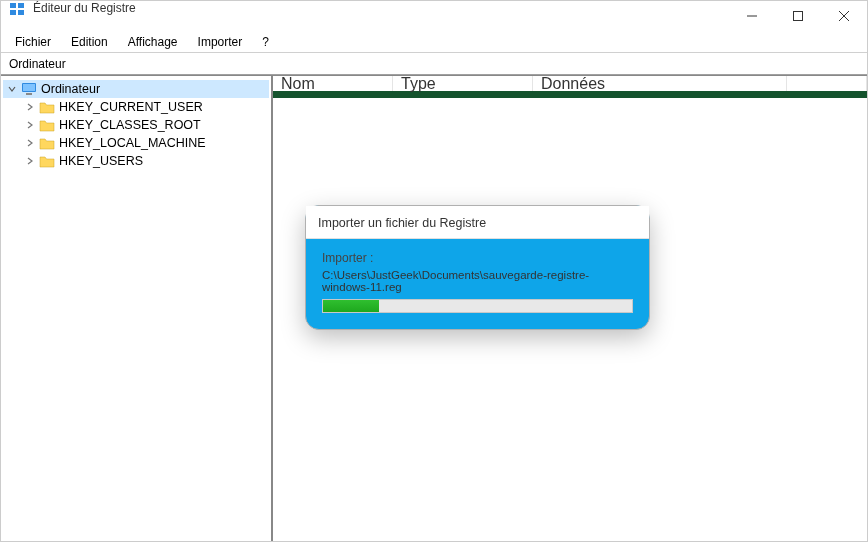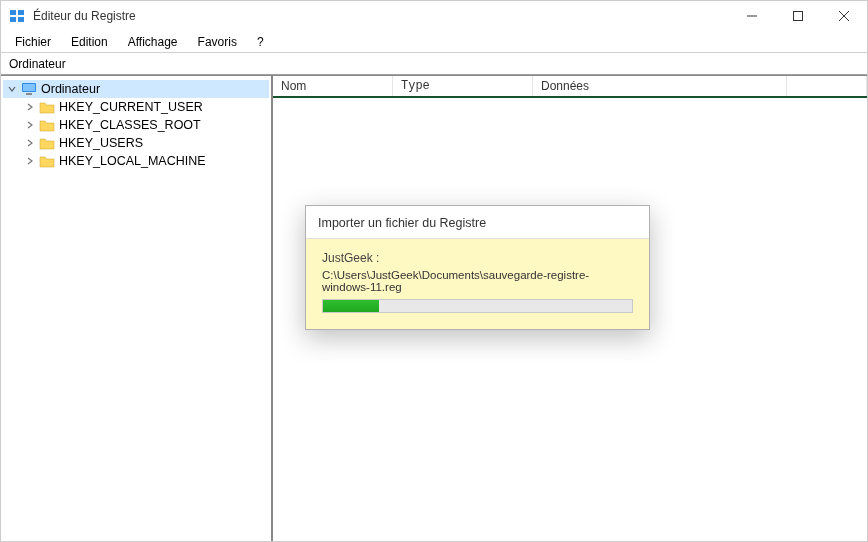"Éditeur du Registre" .titlebar { align-items: center -> none }
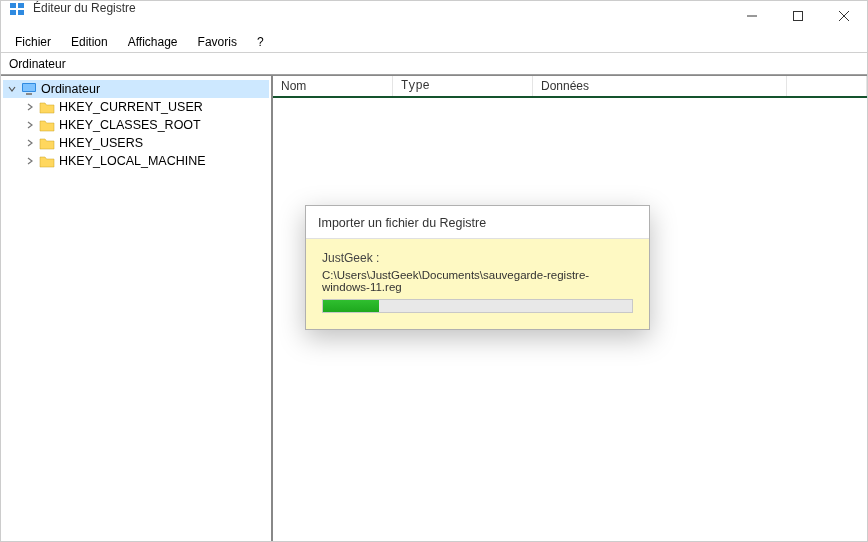"Favoris" span.menu-item { text: Favoris -> Importer }
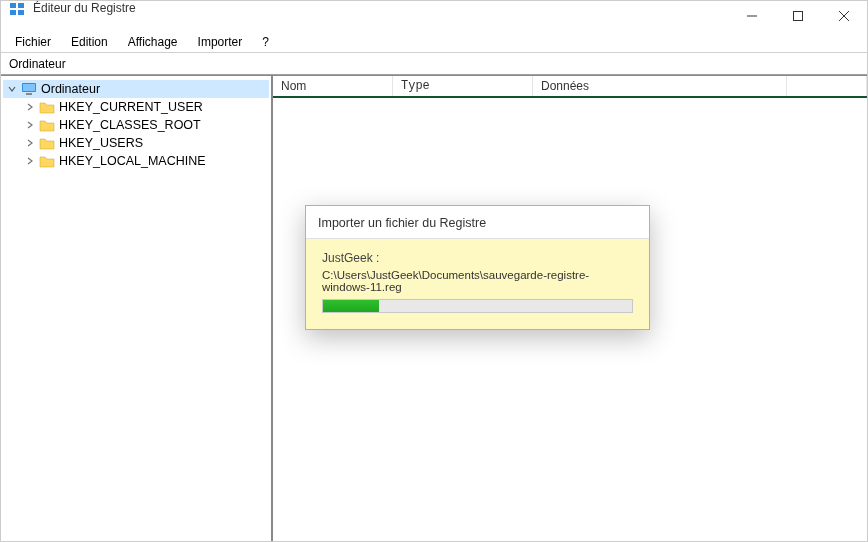"Nom" .list-header { border-bottom: 2px solid #14532d -> 7px solid #14532d; font-size: 12px -> 16px }
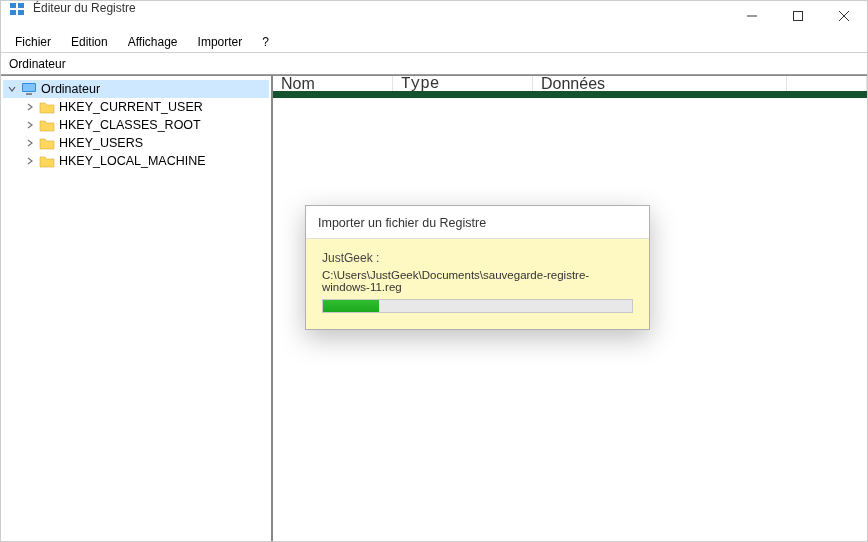"Type" .col-type { font-family: Liberation Mono, monospace -> none }
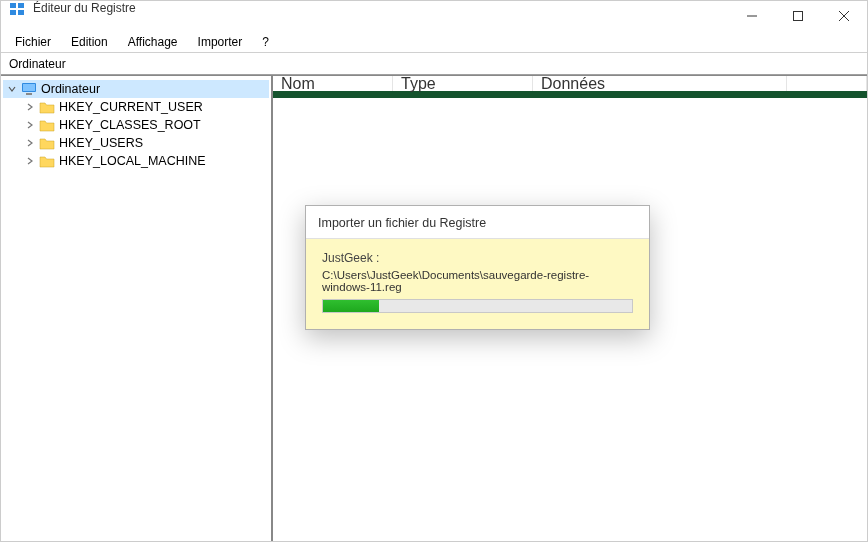"HKEY_USERS" div.tree-row { order: before "HKEY_LOCAL_MACHINE" -> after "HKEY_LOCAL_MACHINE" }
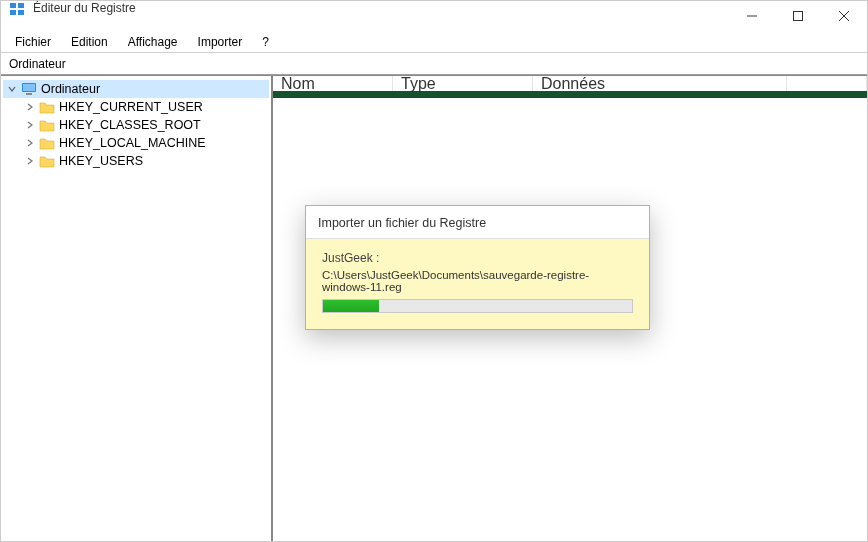"Importer un fichier du Registre" .dialog { background: #fef9c3 -> #0ea5e9; border-radius: 0 -> 14px }
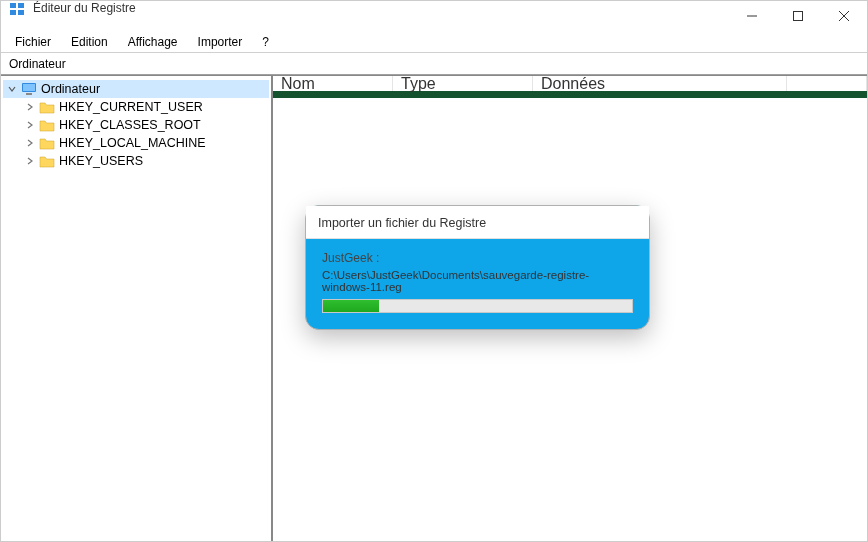"JustGeek :" div.dlg-label { text: JustGeek -> Importer }
